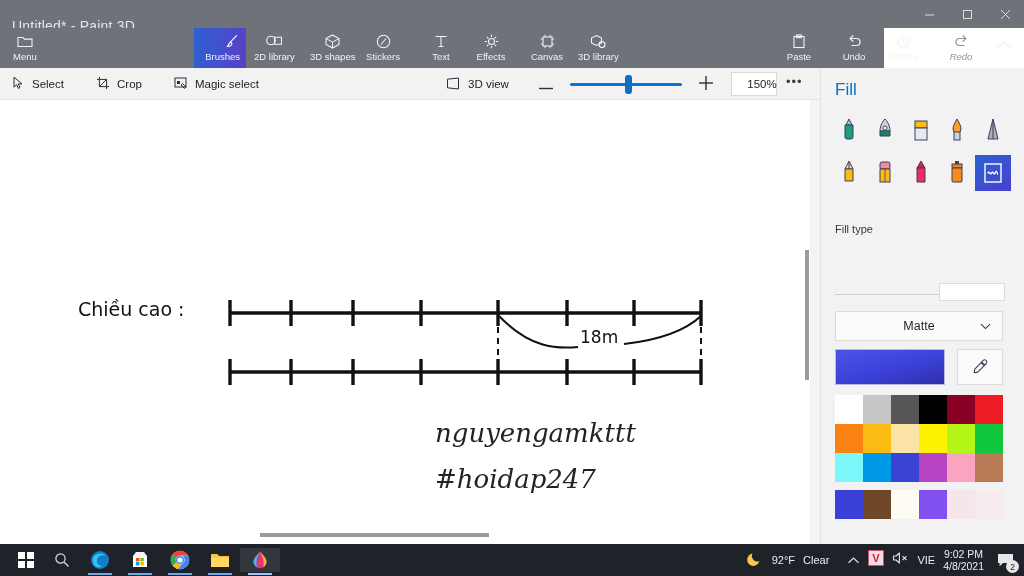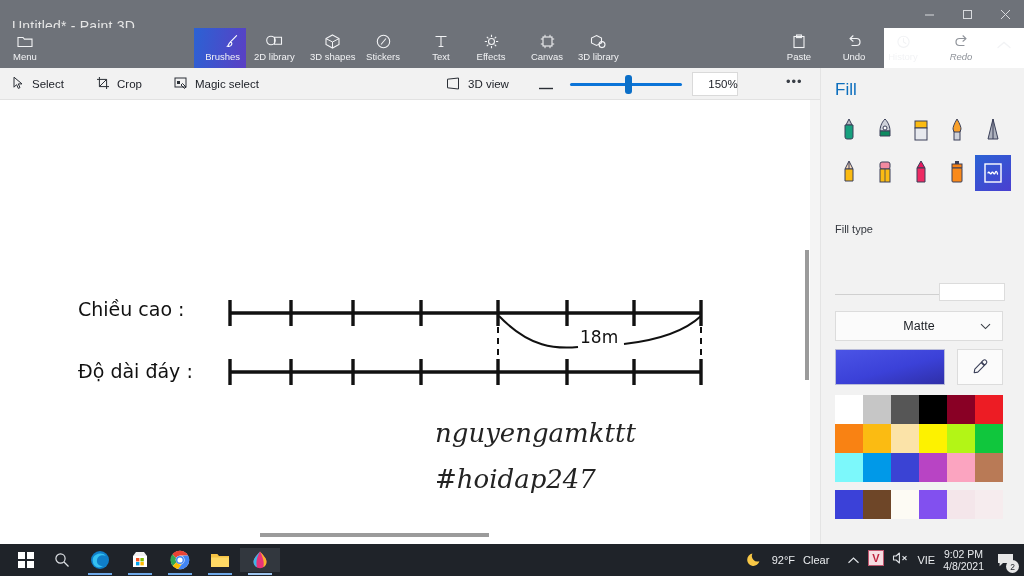"150%" div.zoomval { left: 692px -> 731px }
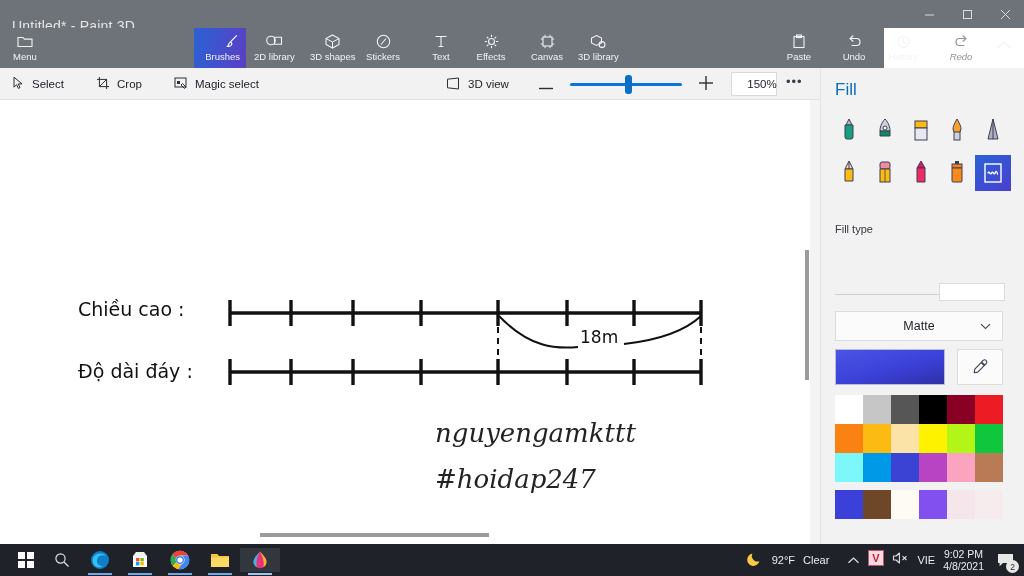"Độ dài đáy :" div.lbl { html: <div>Độ dài đáy :</div> -> none }
